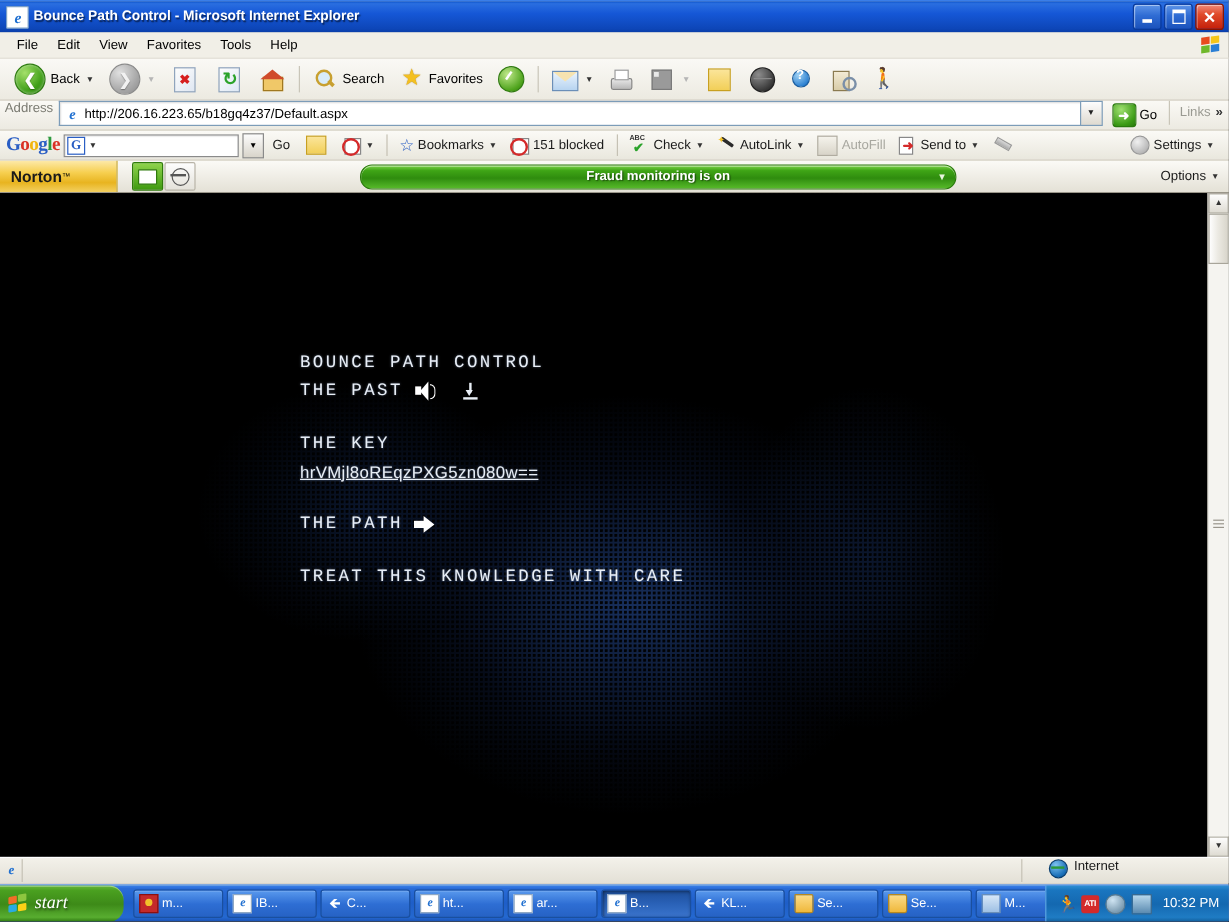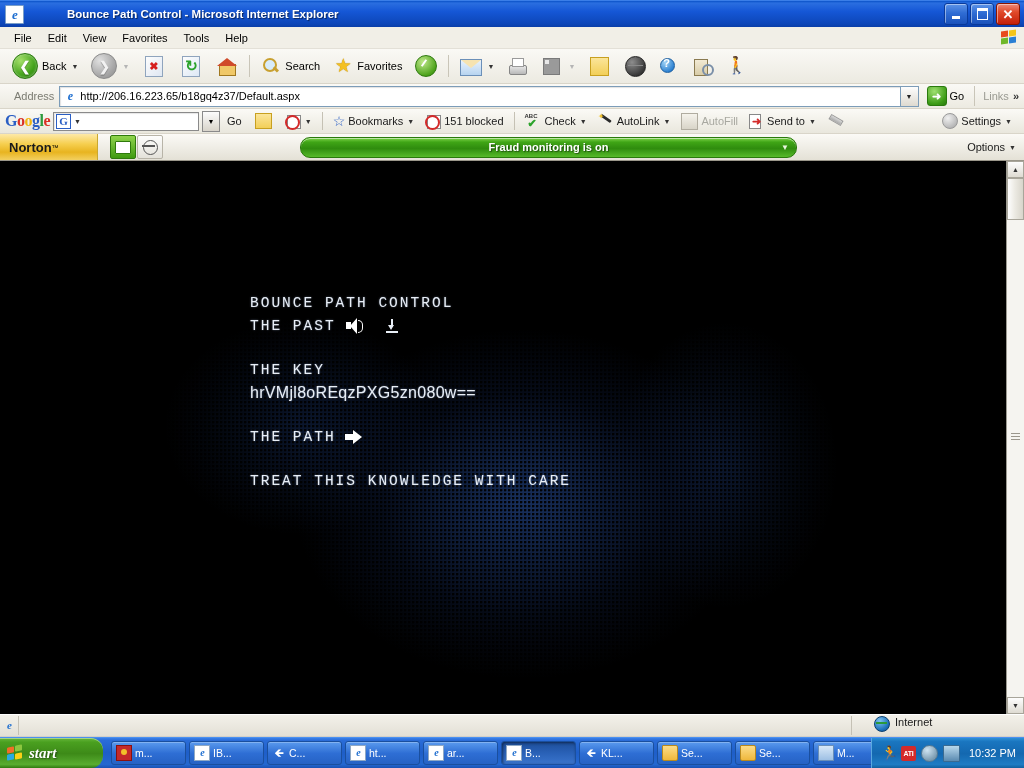"Bounce Path Control - Microsoft" .tb-title { margin-left: 39px -> none }
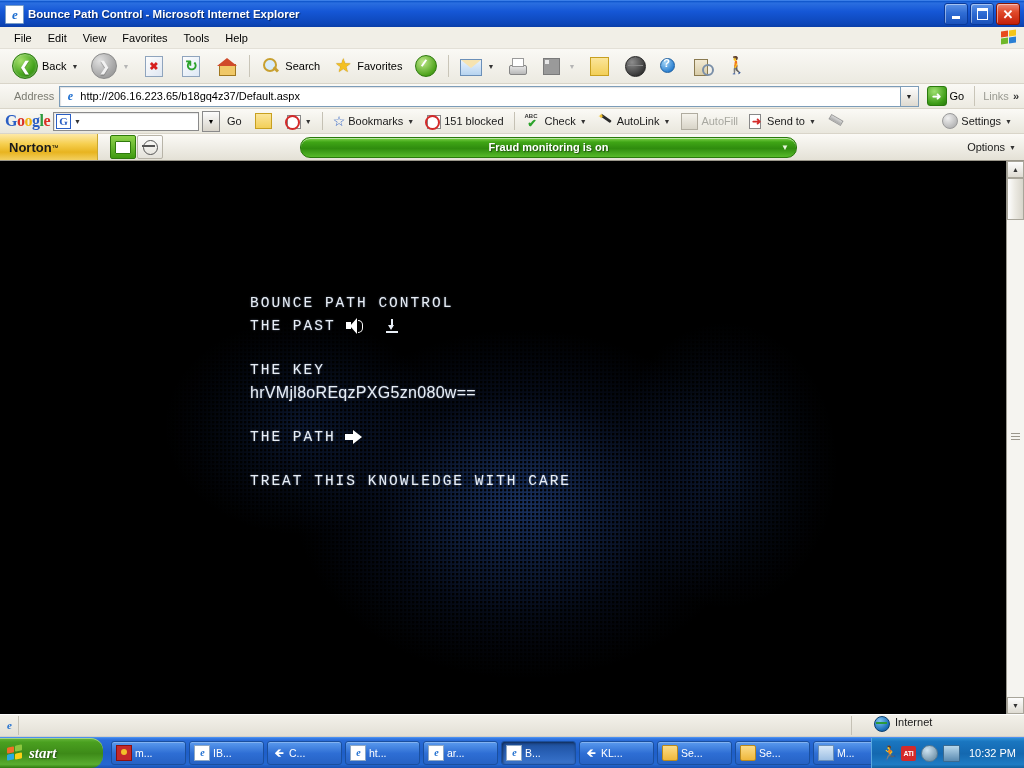"Address" .addrbar { align-items: center -> none; padding-left: 14px -> 4px }
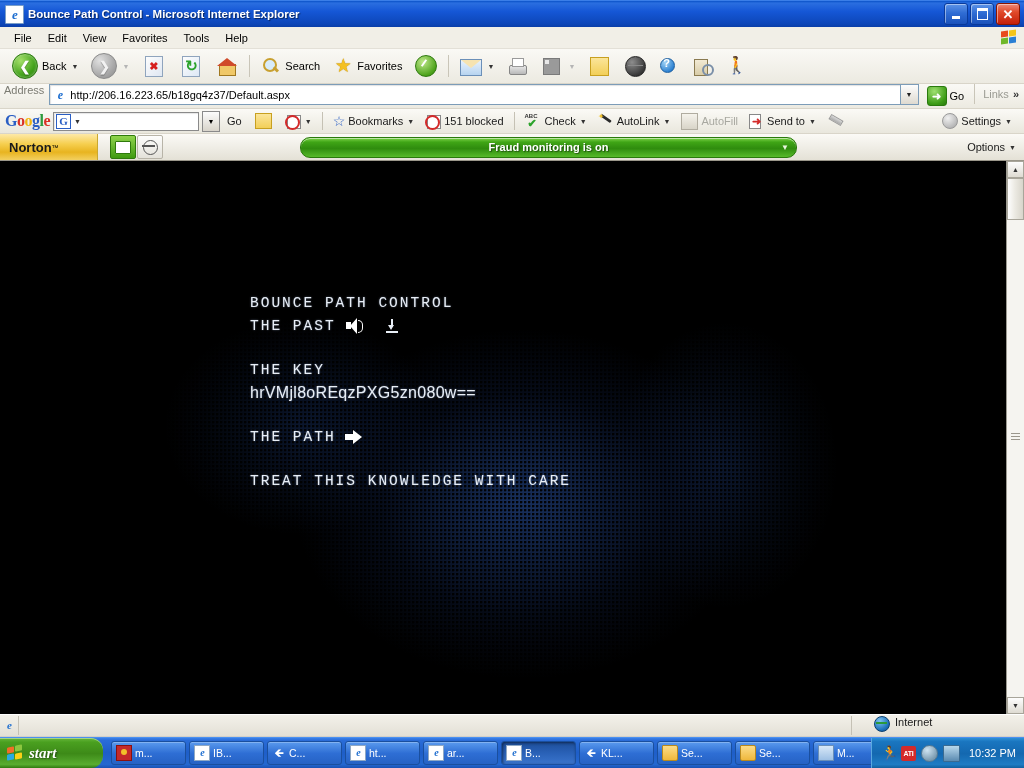"hrVMjl8oREqzPXG5zn080w==" .keyline { font-size: 16px -> 14px; text-decoration: none -> underline }
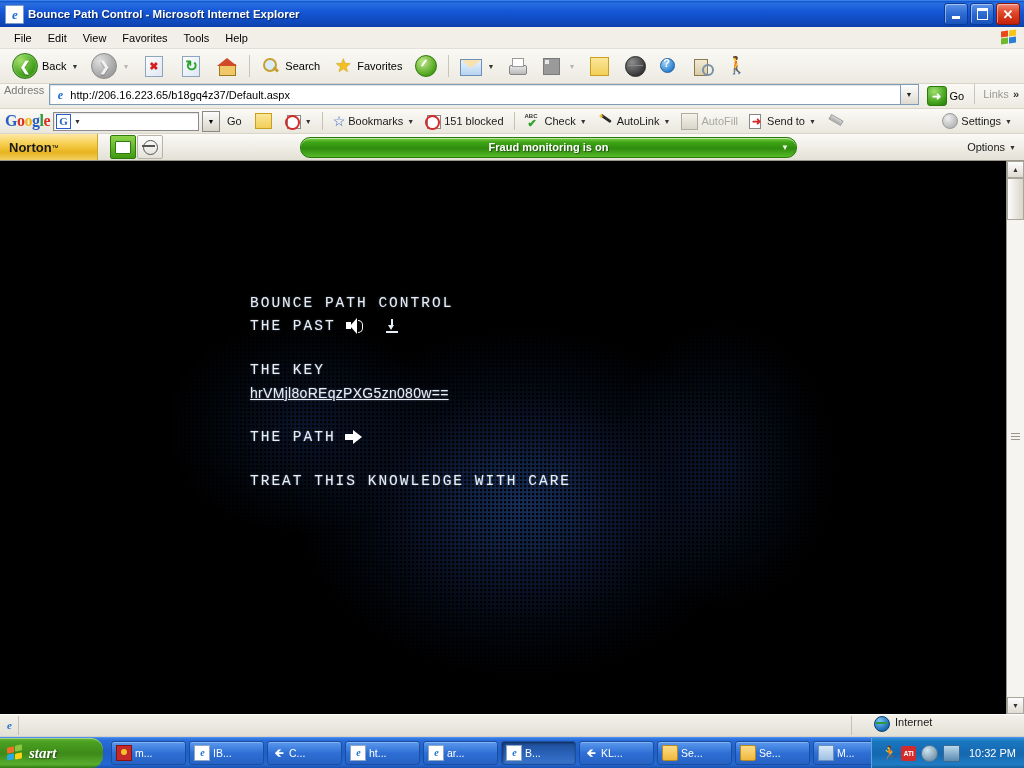"start" .start .t { font-weight: bold -> normal }
